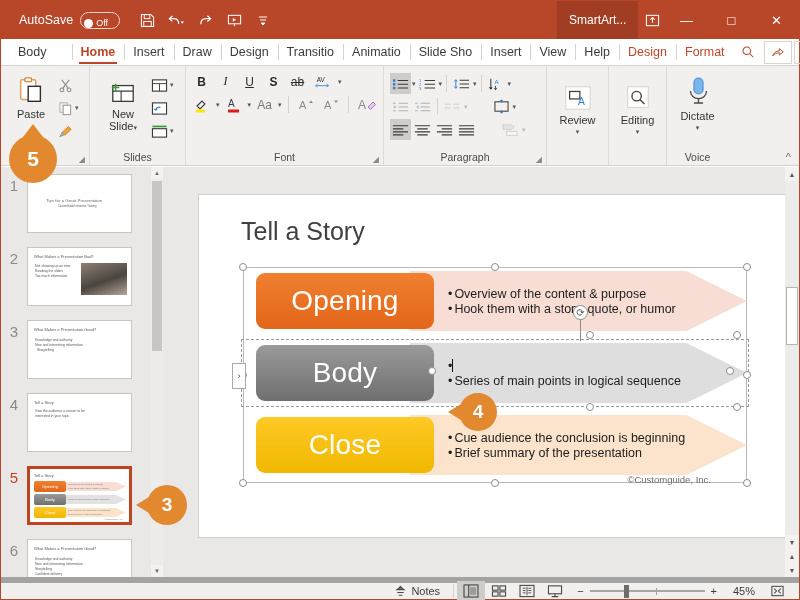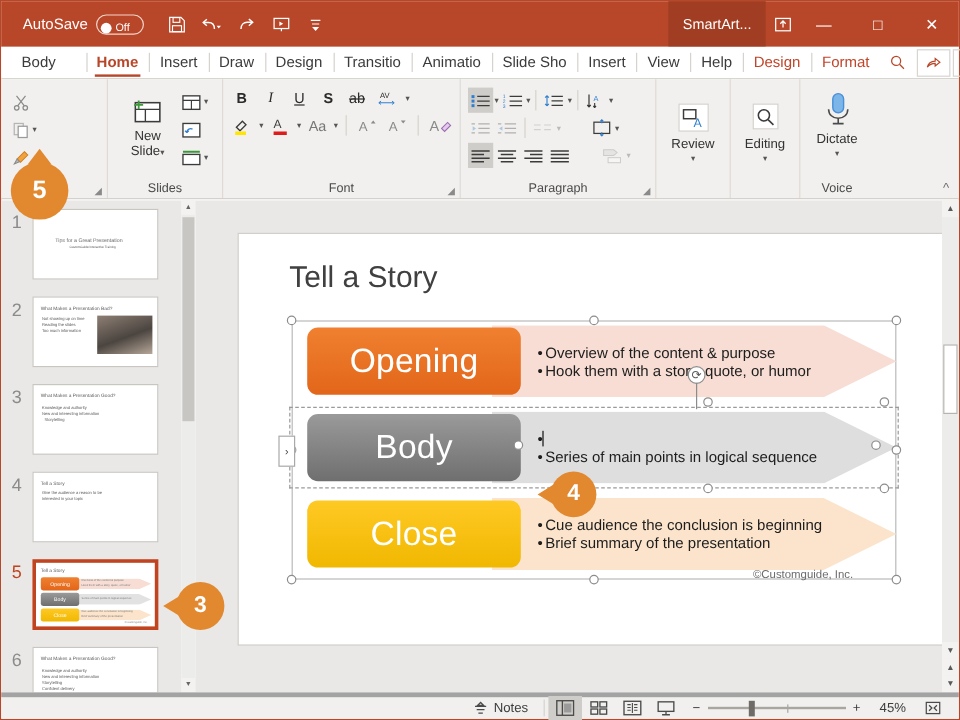"Paste" div.bigbtn { html: none -> <div> <span> <svg> <rect></rect> <rect></rect> <rect></rect> </svg> </span> <span>Paste</span> </div> }
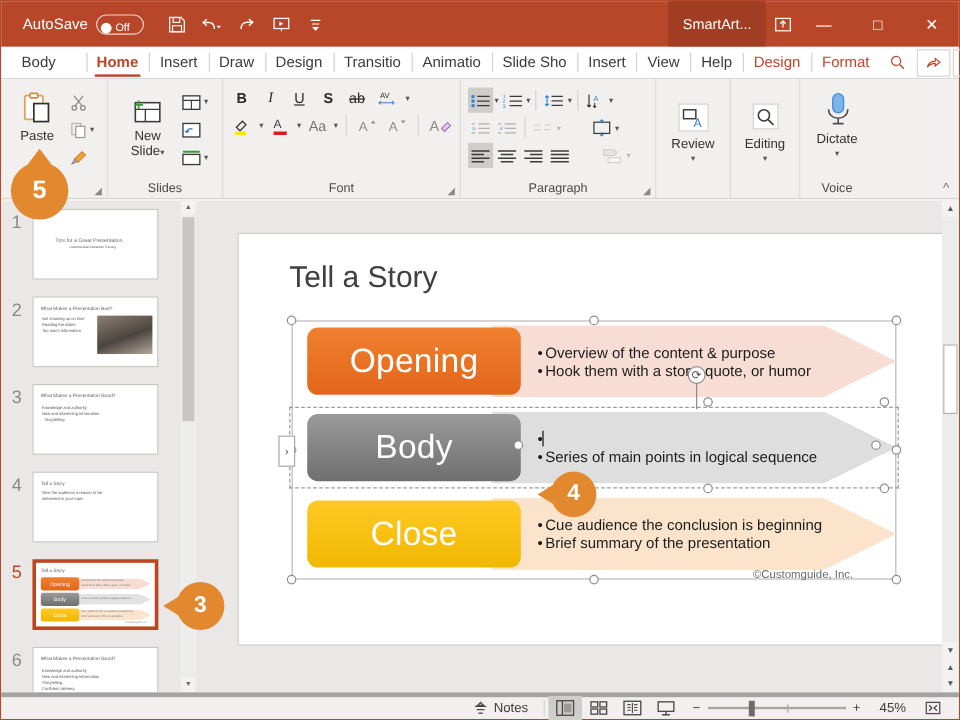"Notes" .statusbar { border-top: 4px solid #a3a3a3 -> 6px solid #a3a3a3 }
